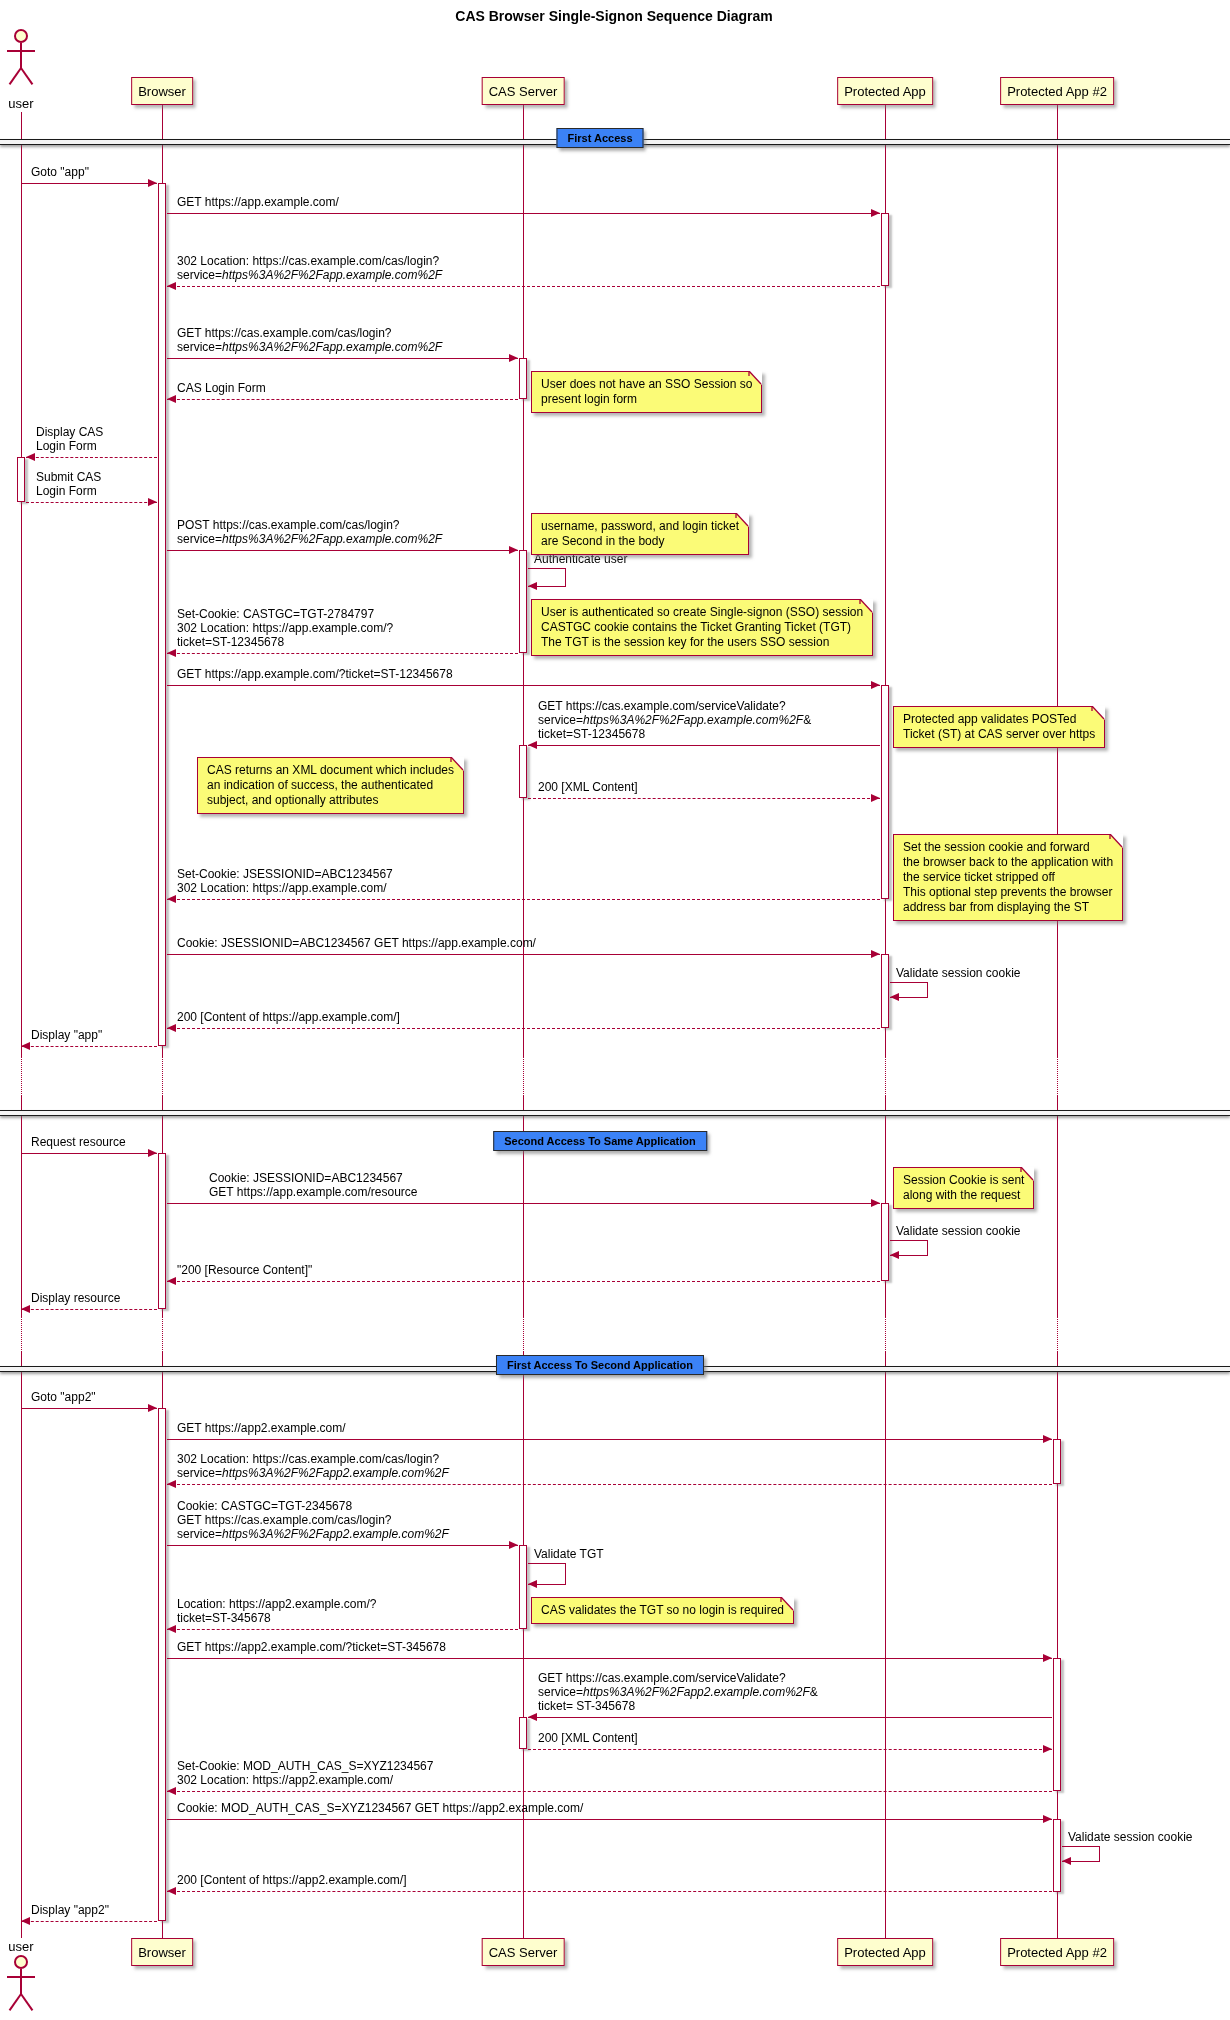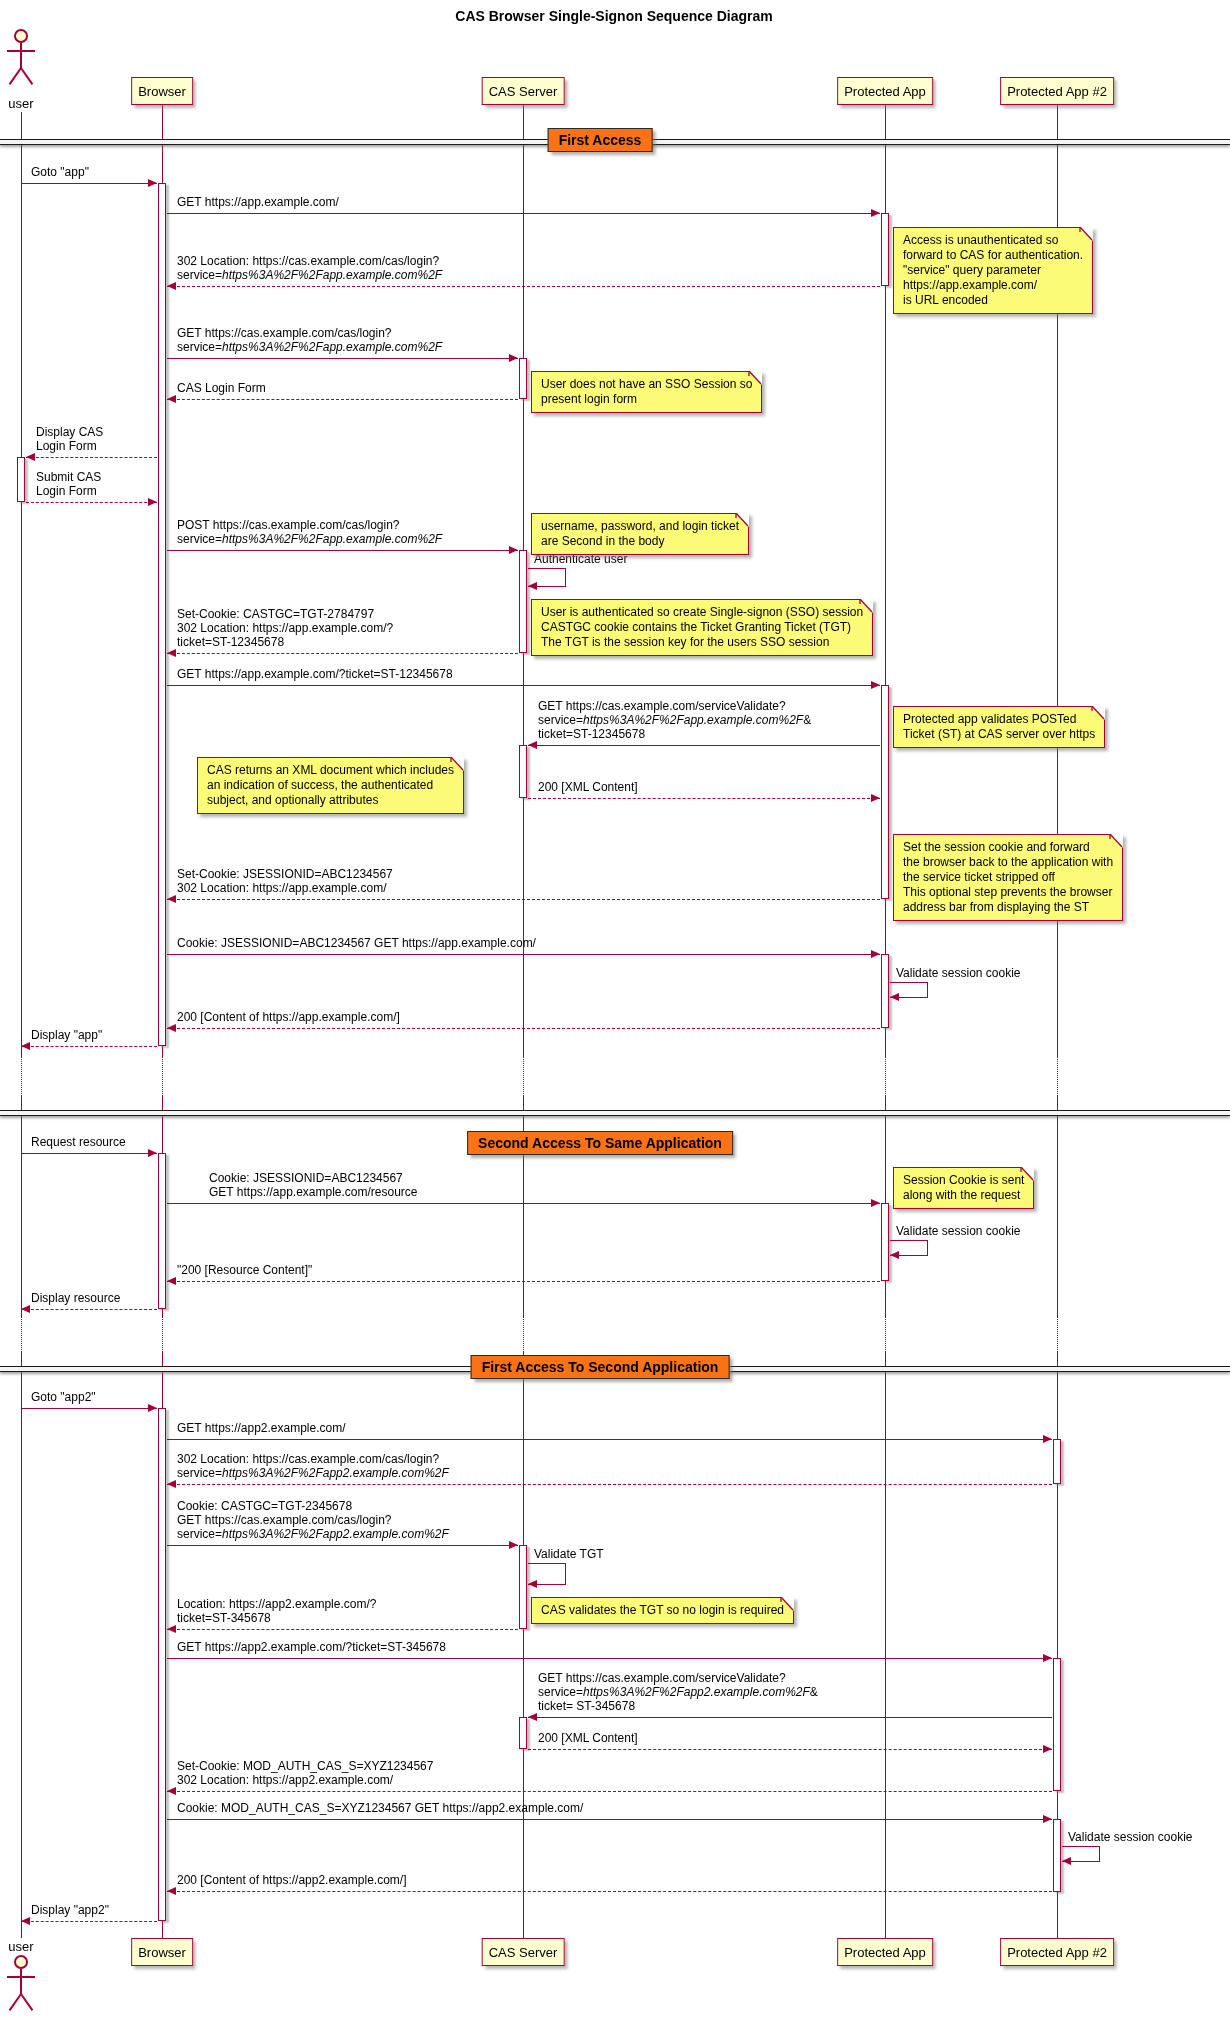"First Access" .divlabel { background: #f97316 -> #3b82f6; font-size: 14px -> 11px }
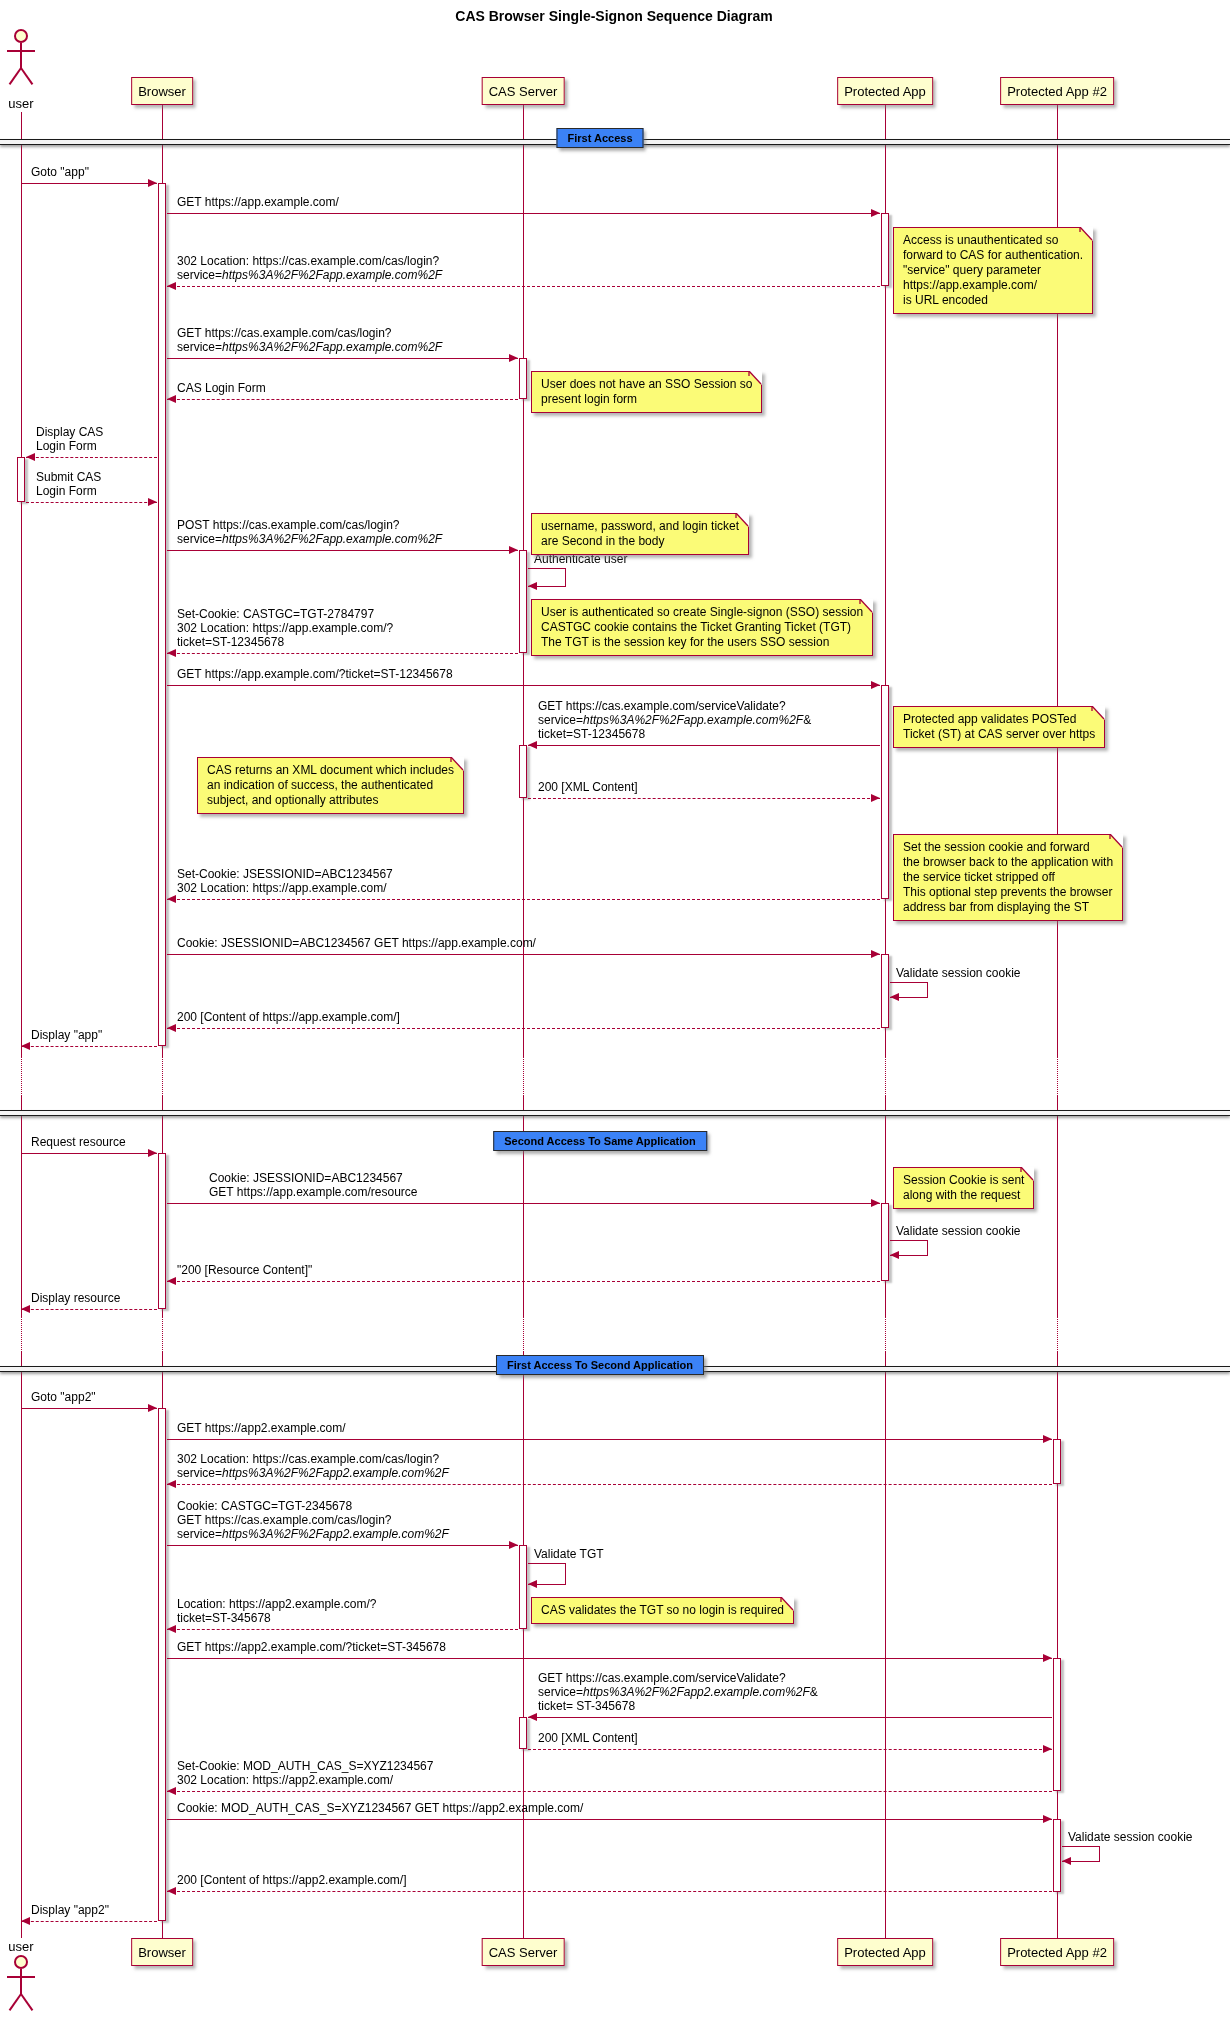"Access is unauthenticated so" div.abs { html: <div> <div>Access is unauthenticated so</div> <div>forward to CAS for authentication.</div> <div>"service" query parameter</div> <div>https://app.example.com/</div> <div>is URL encoded</div> <svg> <polygon></polygon> <path></path> <path></path> </svg> </div> -> none }
